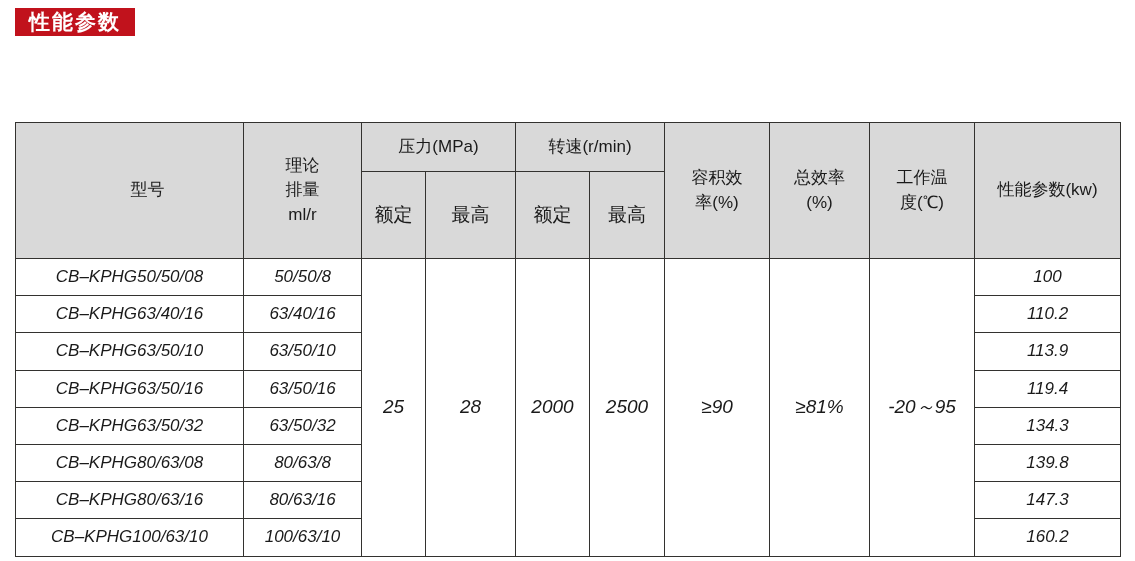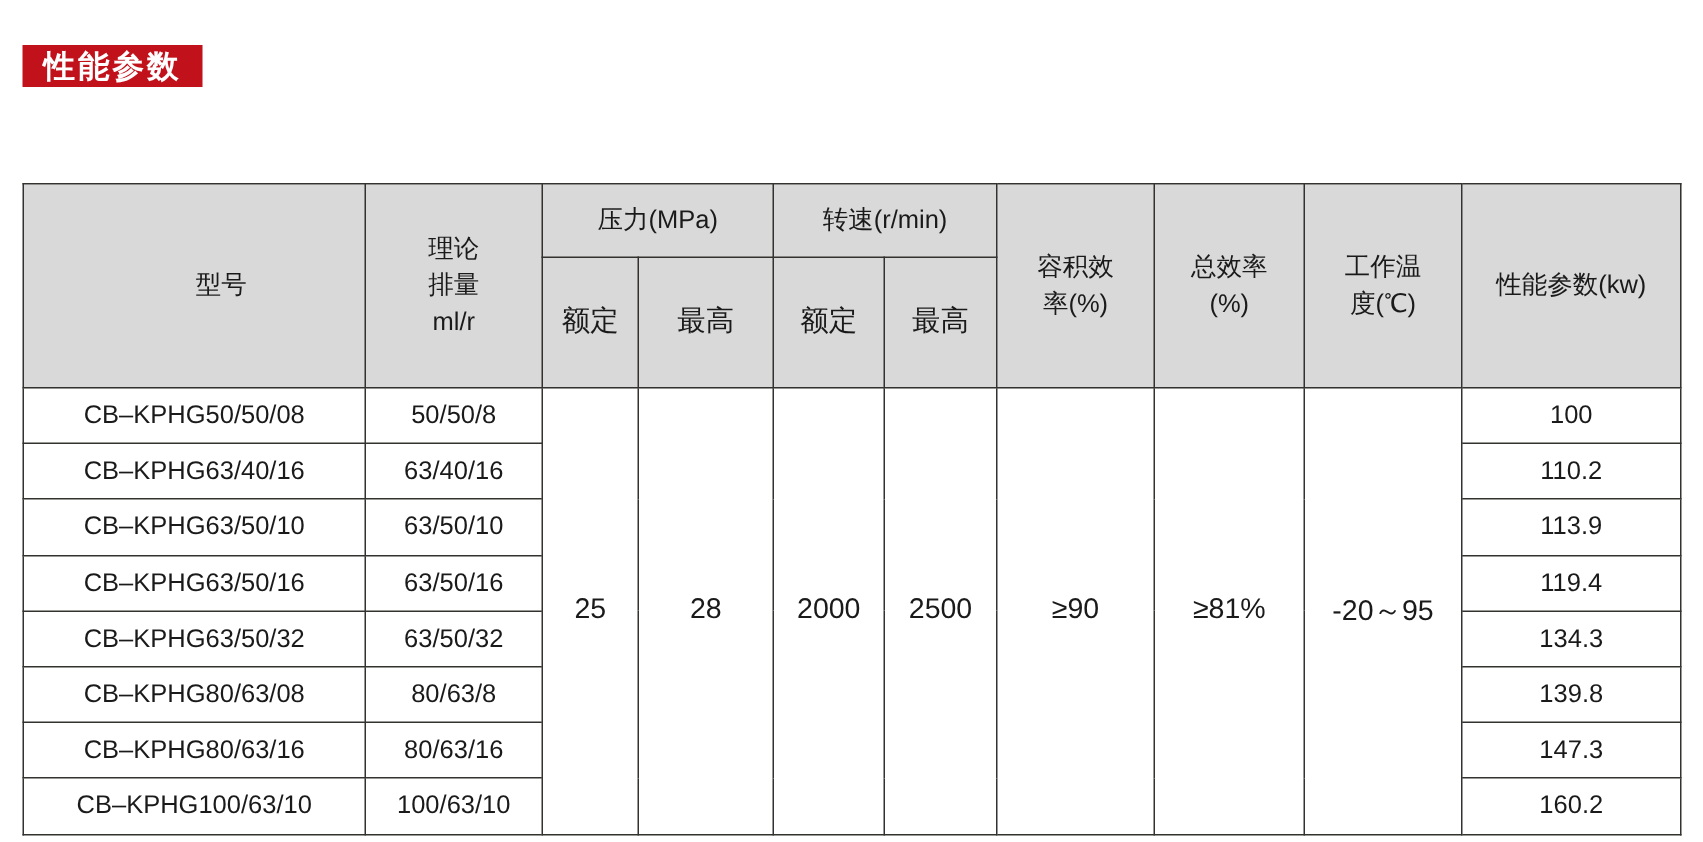"性能参数" .header { align-items: flex-end -> flex-start; top: 20px -> 8px }
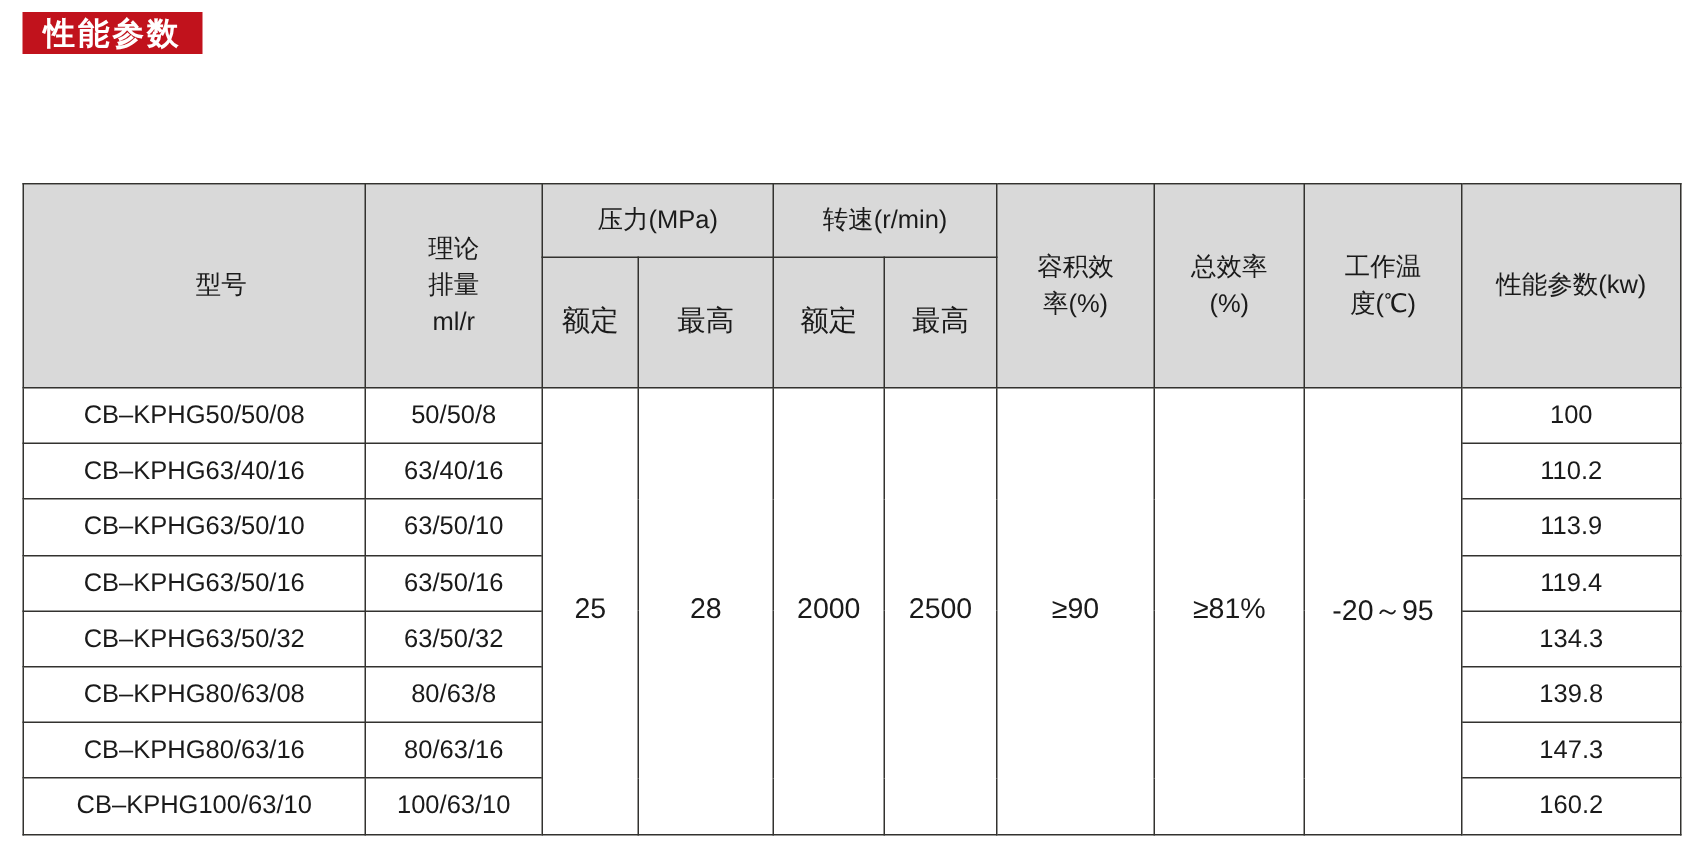"CB–KPHG50/50/08" tbody td { font-style: none -> italic }
